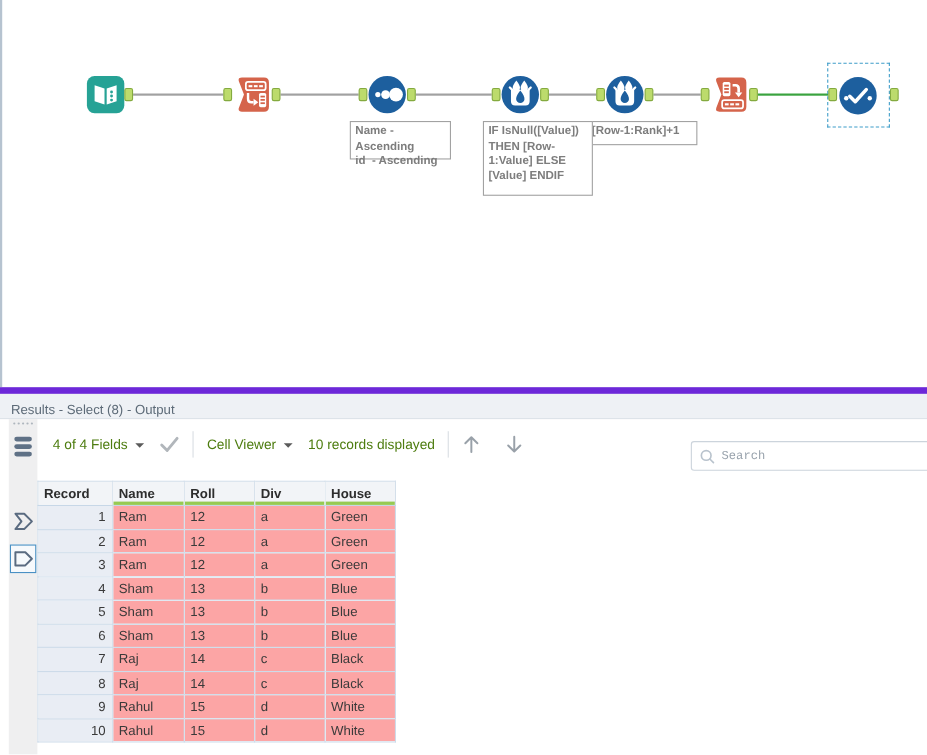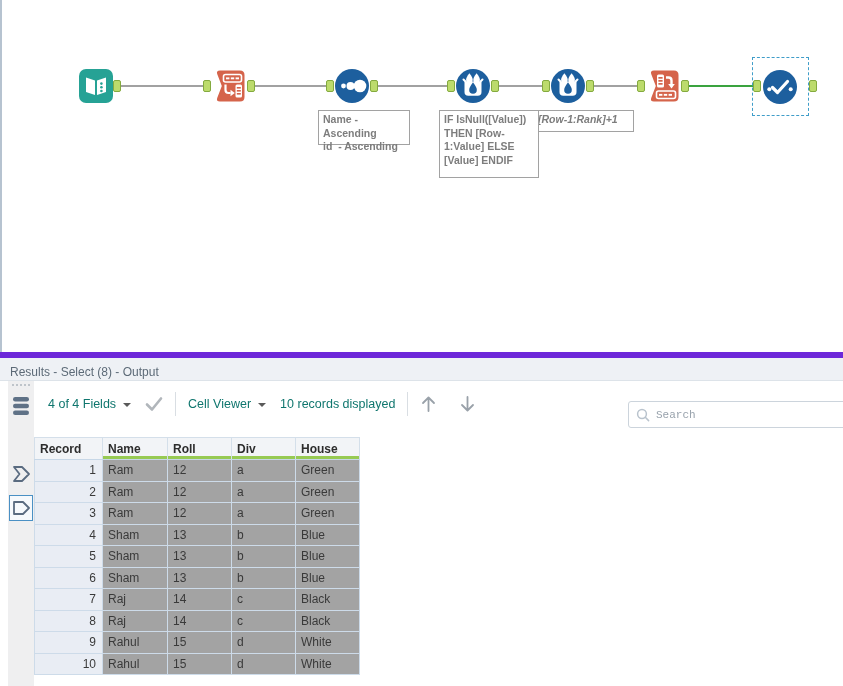"[Row-1:Rank]+1" #ann-mrf2 { font-style: italic -> none }
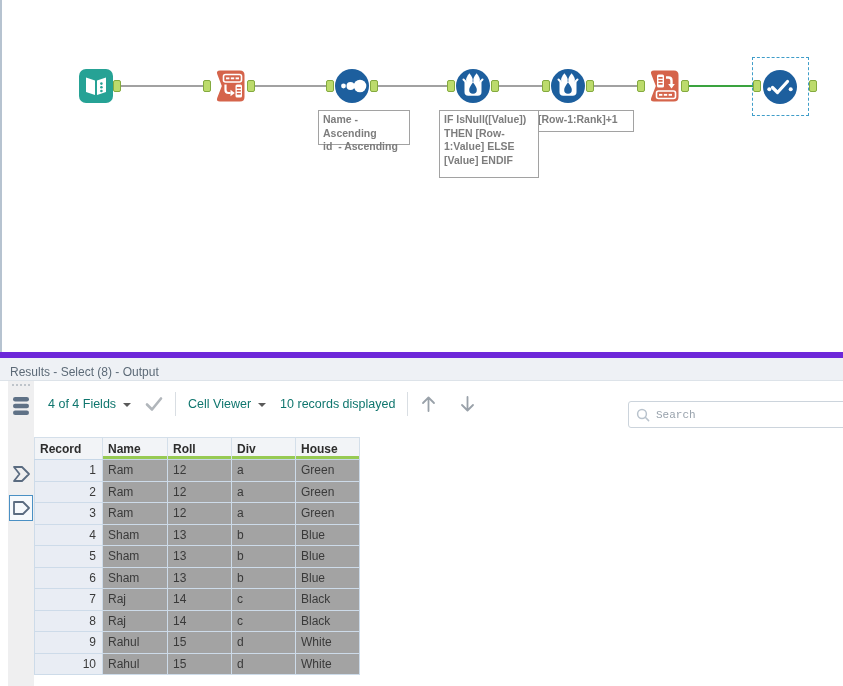"4 of 4 Fields" #toolbar { color: #0f766e -> #4d7c0f }
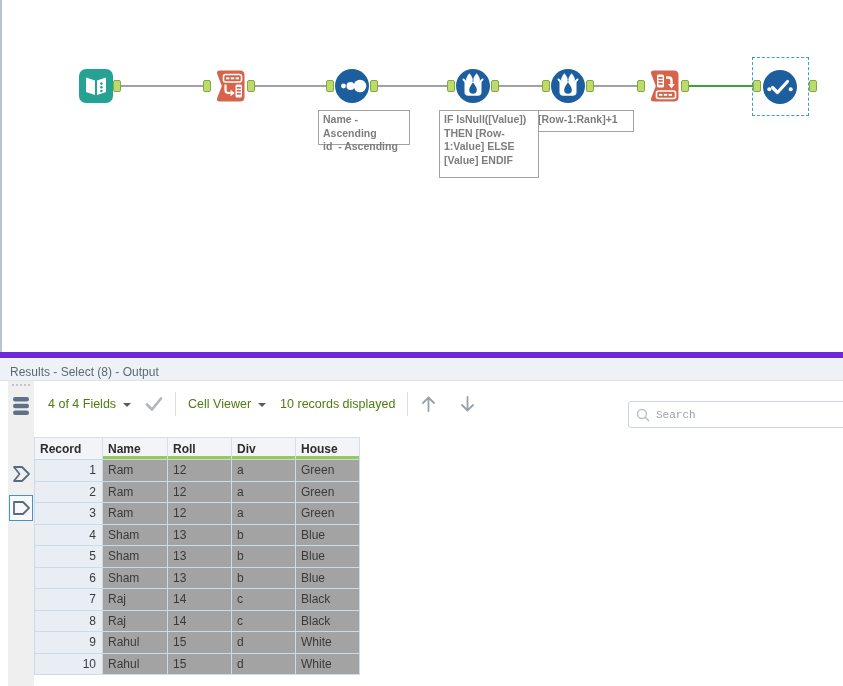"Ram" #grid td { background: #a3a3a3 -> #fca5a5 }
